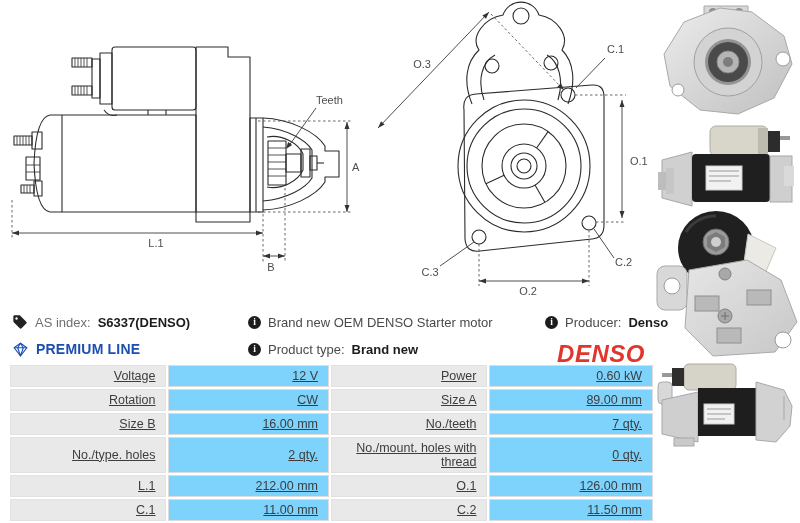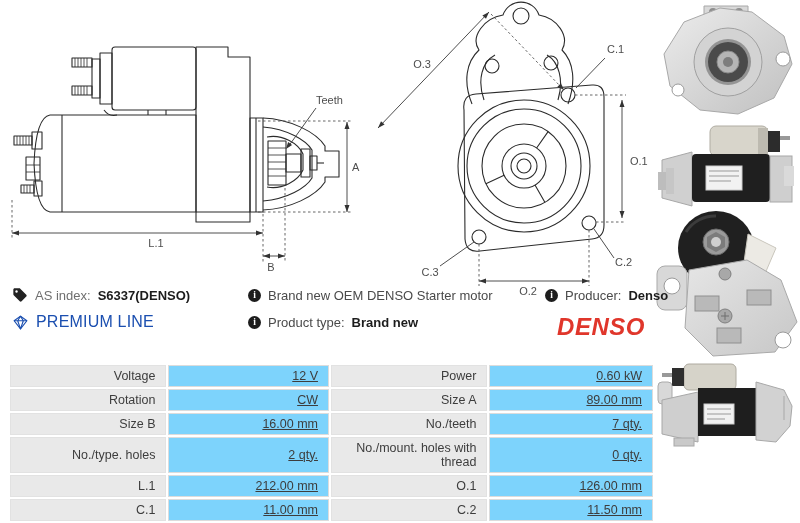"AS index:" .info-col { top: 286px -> 313px }
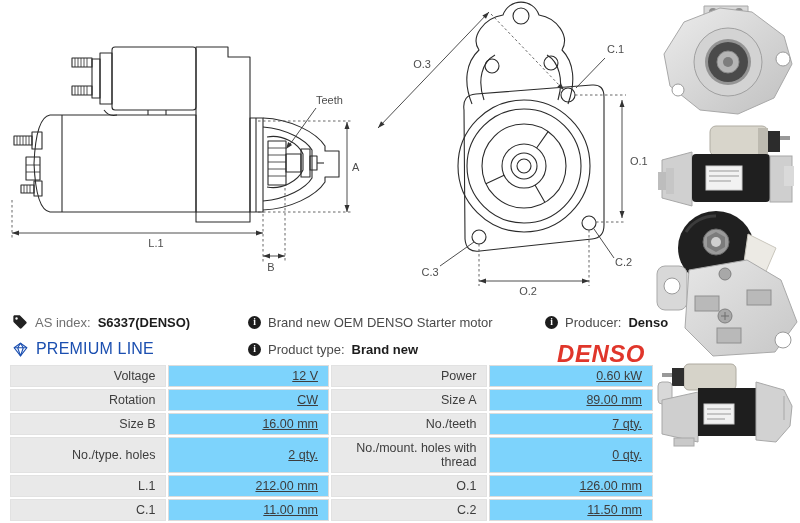"PREMIUM LINE" .premium { font-size: 16px -> 14px; font-weight: normal -> bold }
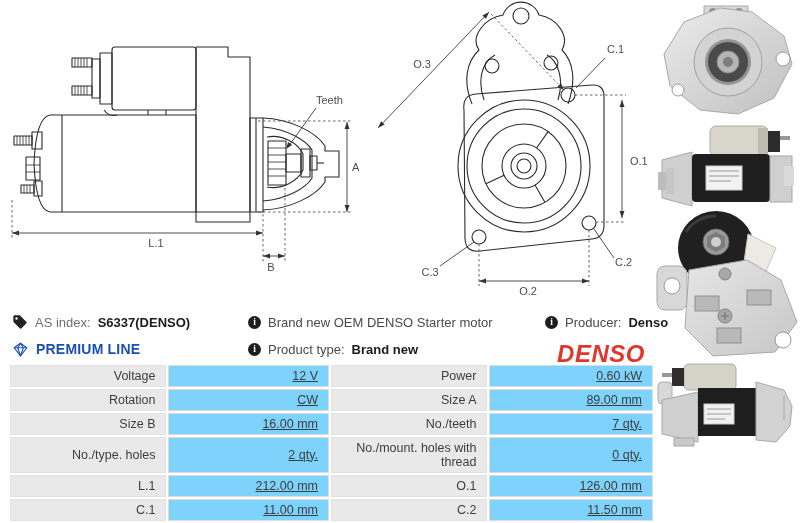"Voltage" table.spec td.lbl { text-decoration: none -> underline }
